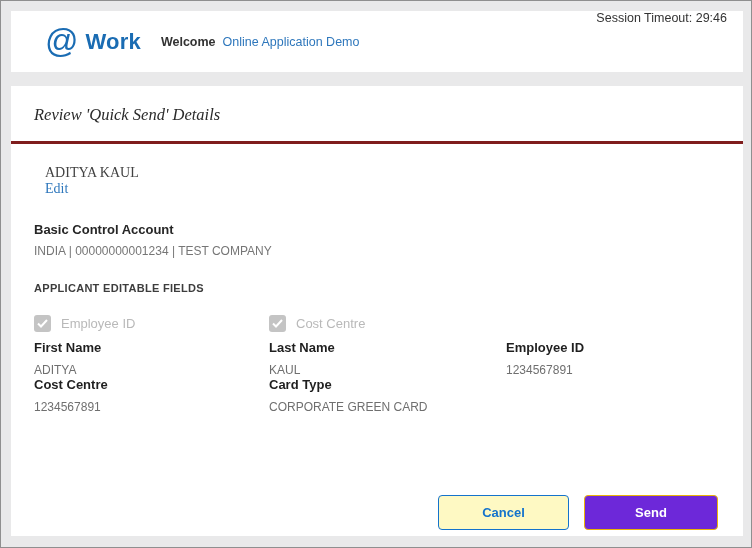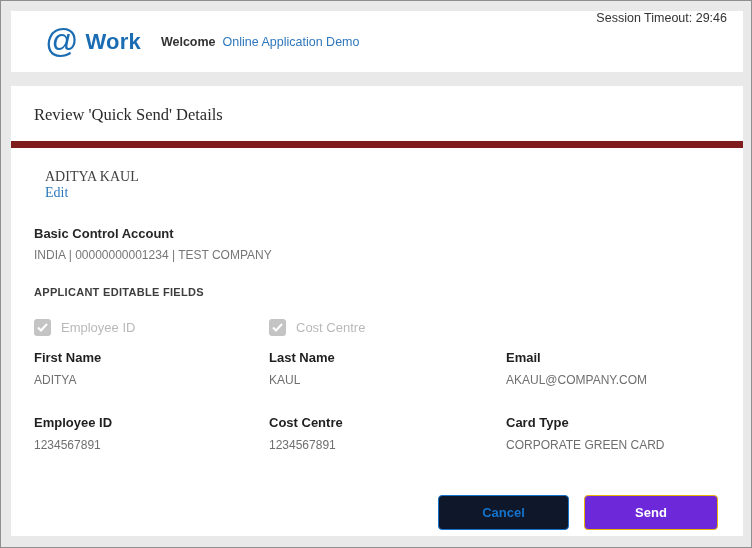"Review 'Quick Send' Details" .page-title-row { border-bottom: 7px solid #7f1d1d -> 3px solid #7f1d1d; font-style: none -> italic }
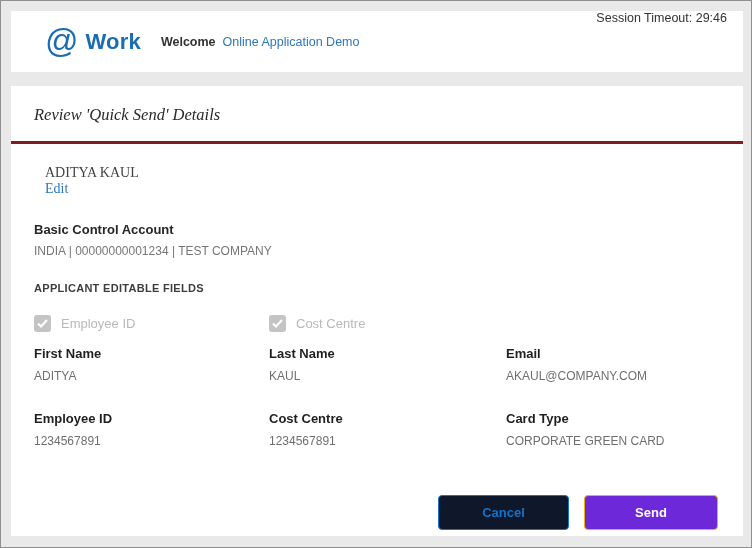"First Name" .details-grid { margin-top: 14px -> 8px; row-gap: 28px -> none }
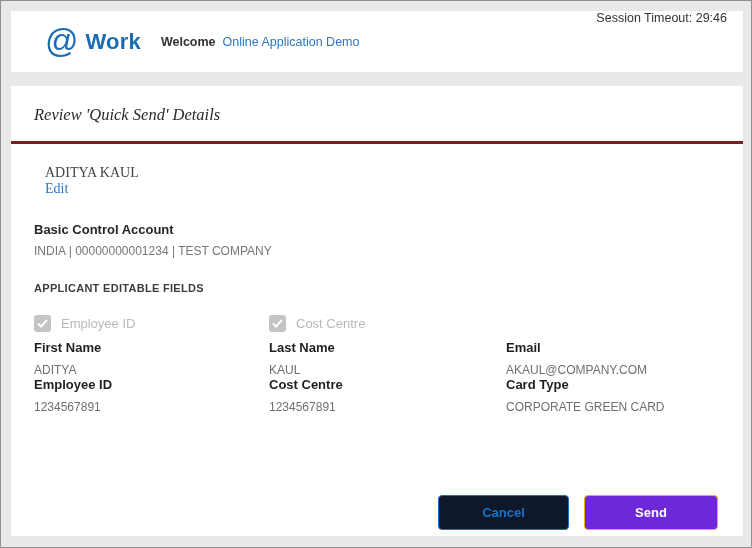"Email" div.field { html: <div> <div>Email</div> <div>AKAUL@COMPANY.COM</div> </div> -> none }
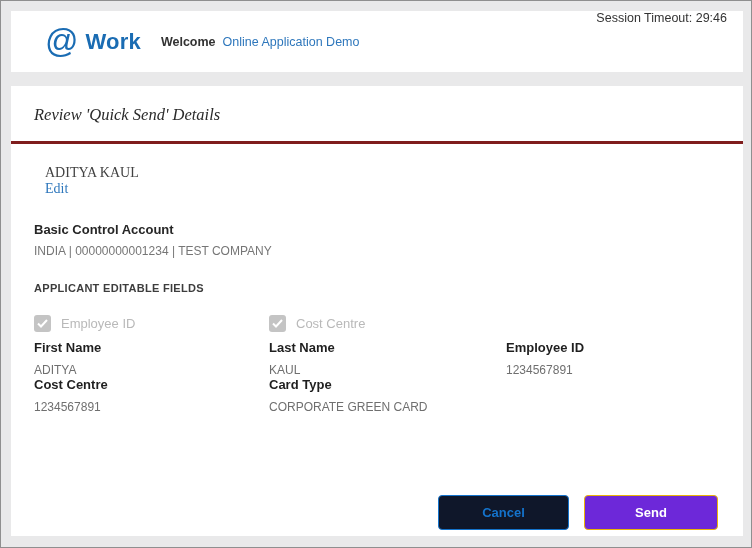"Cancel" .btn-cancel { background: #0f172a -> #fef9c3 }
